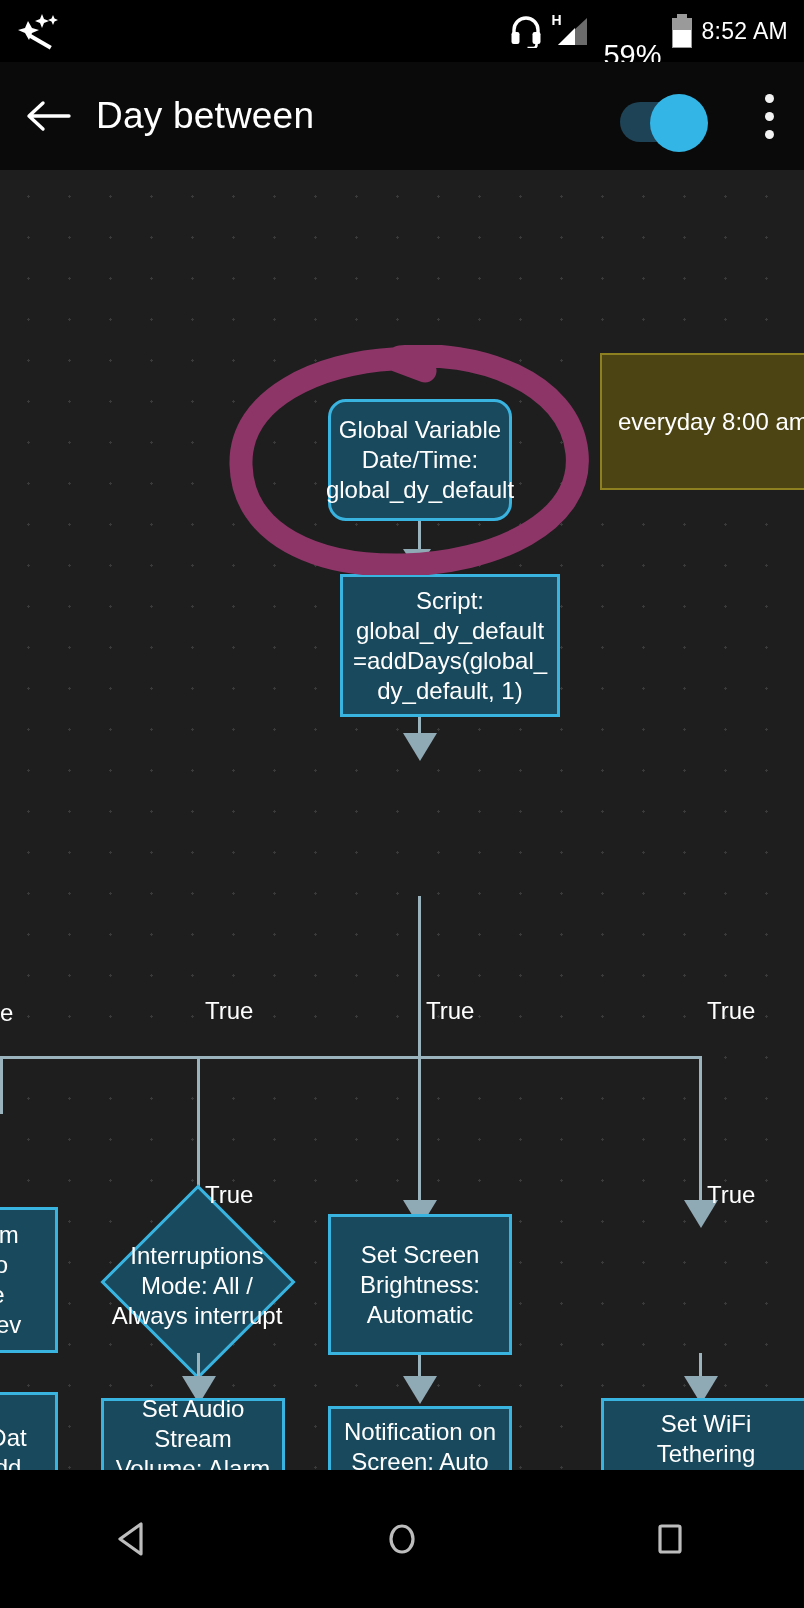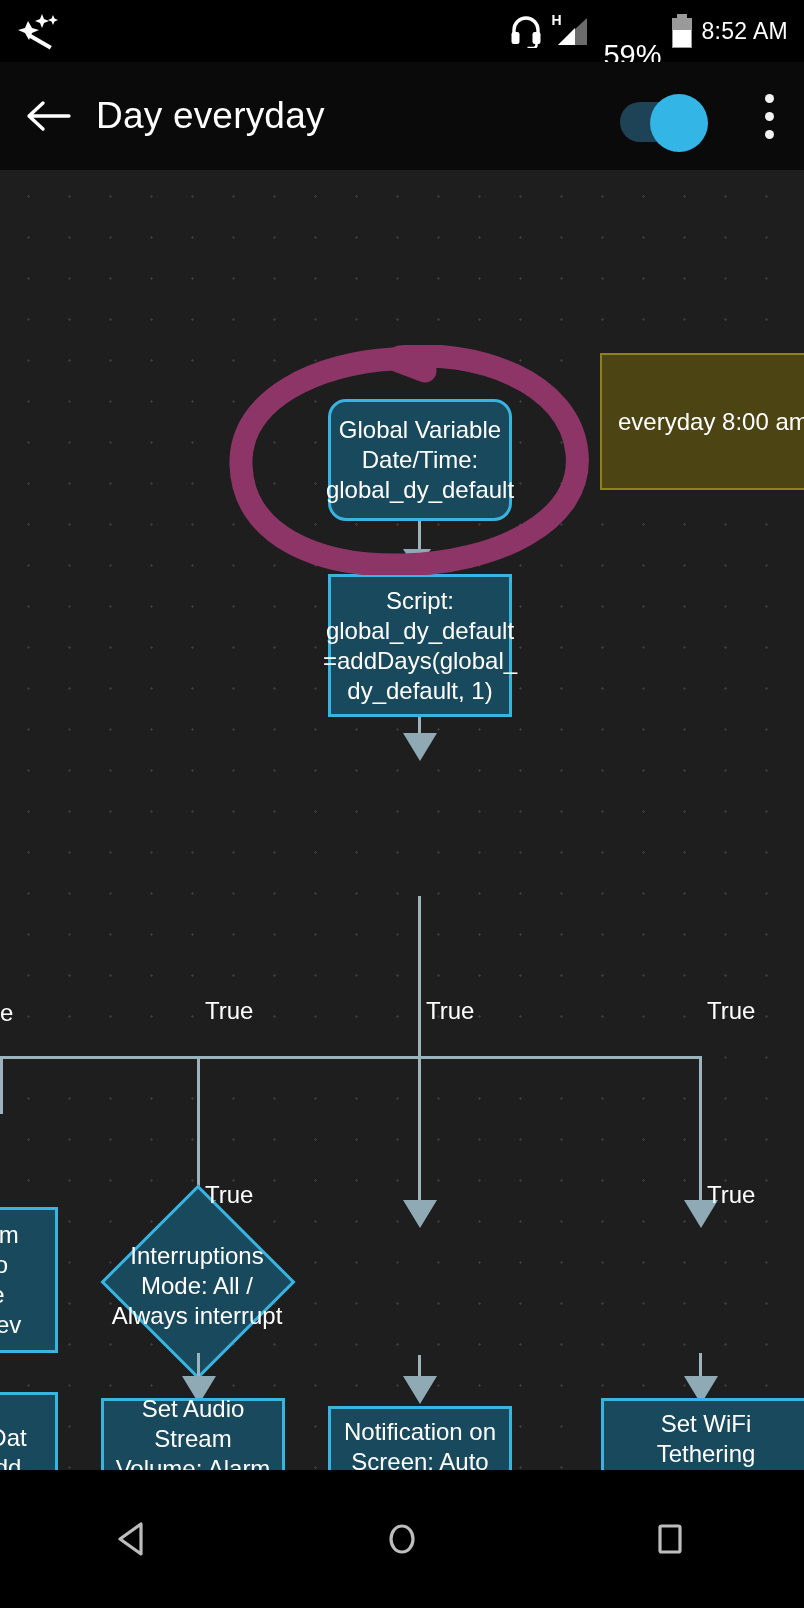"Day everyday" div { text: everyday -> between }
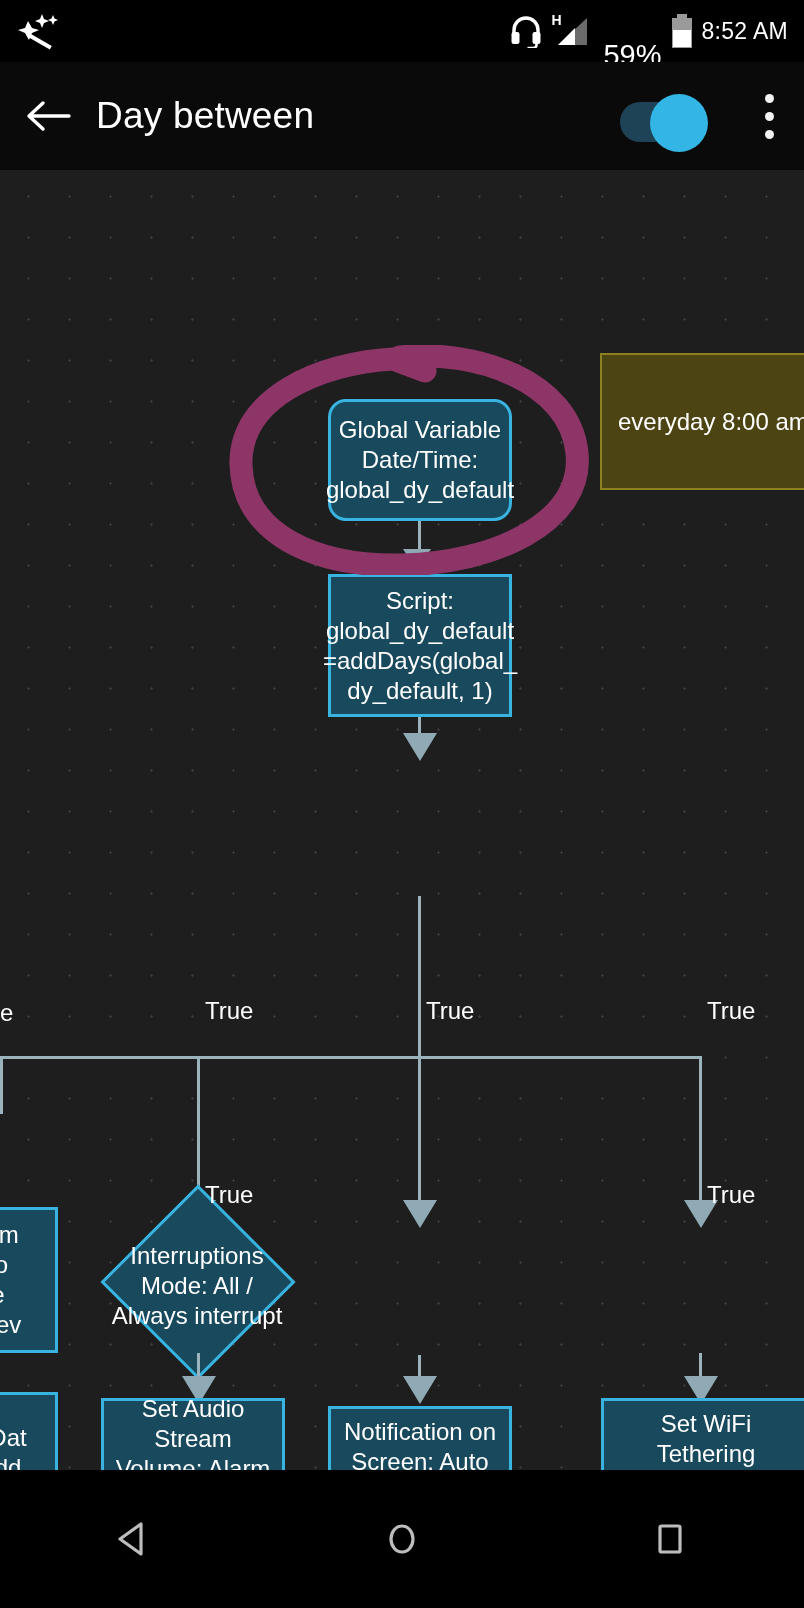"Script:" div.node { left: 328px -> 340px; width: 184px -> 220px }
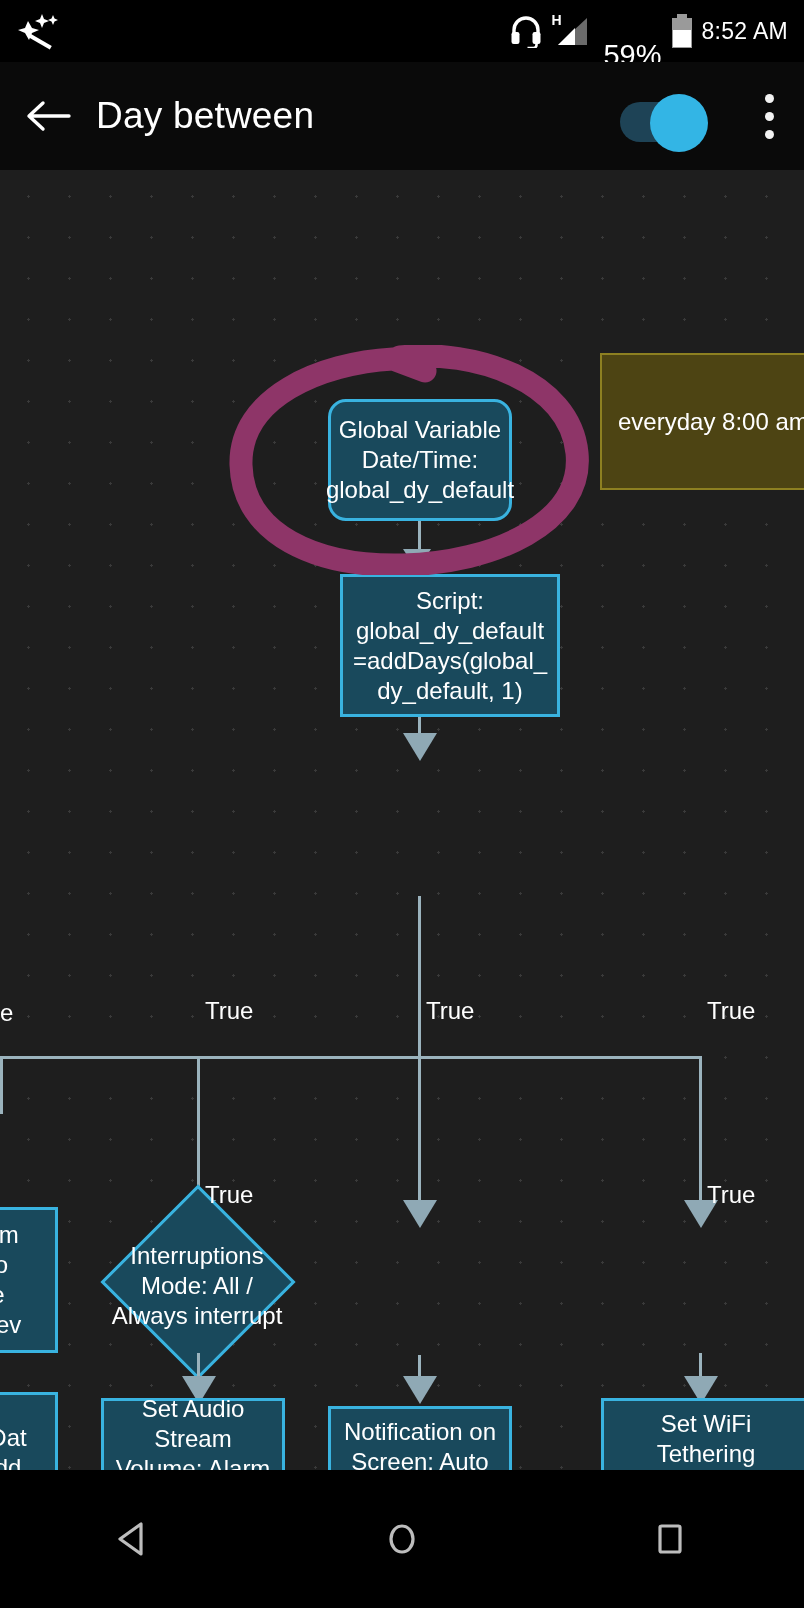"Set Screen" div.node { html: none -> <div>Set Screen Brightness: Automatic</div> }
